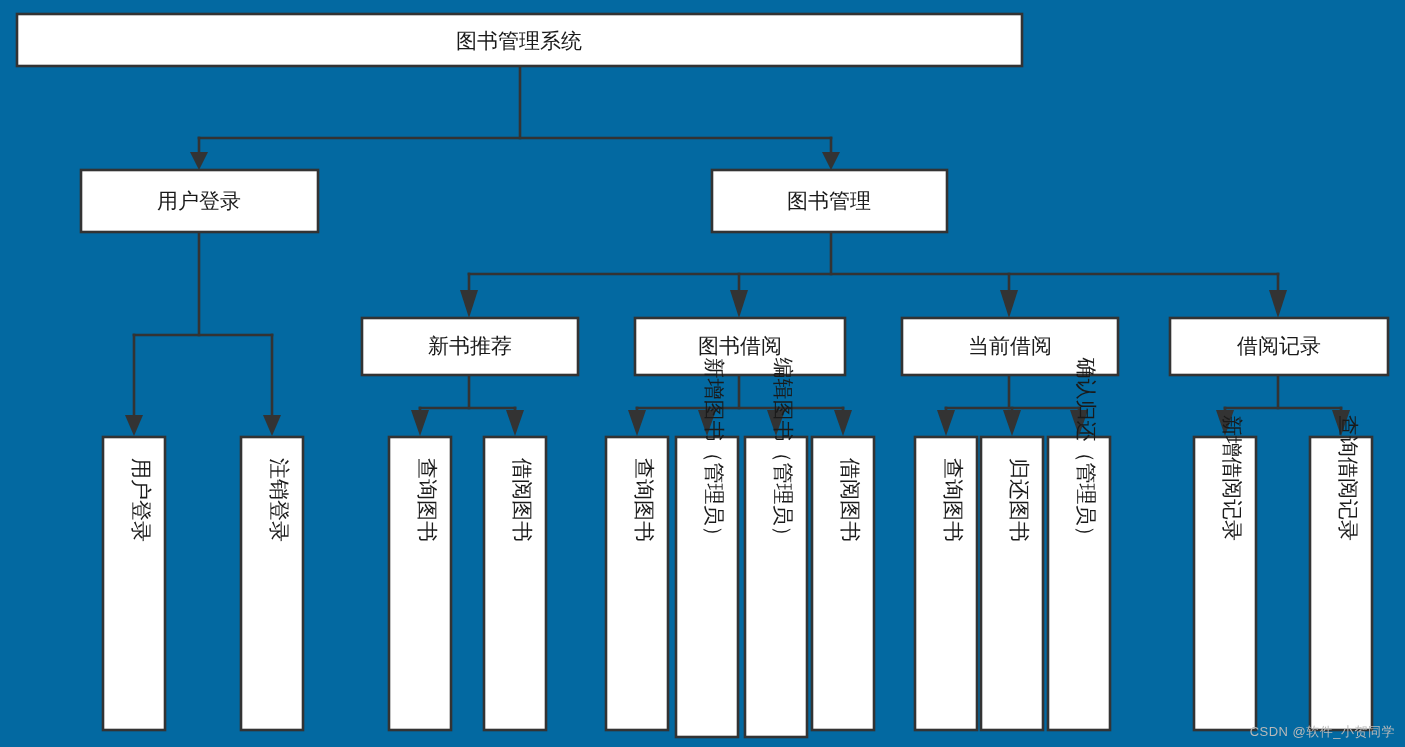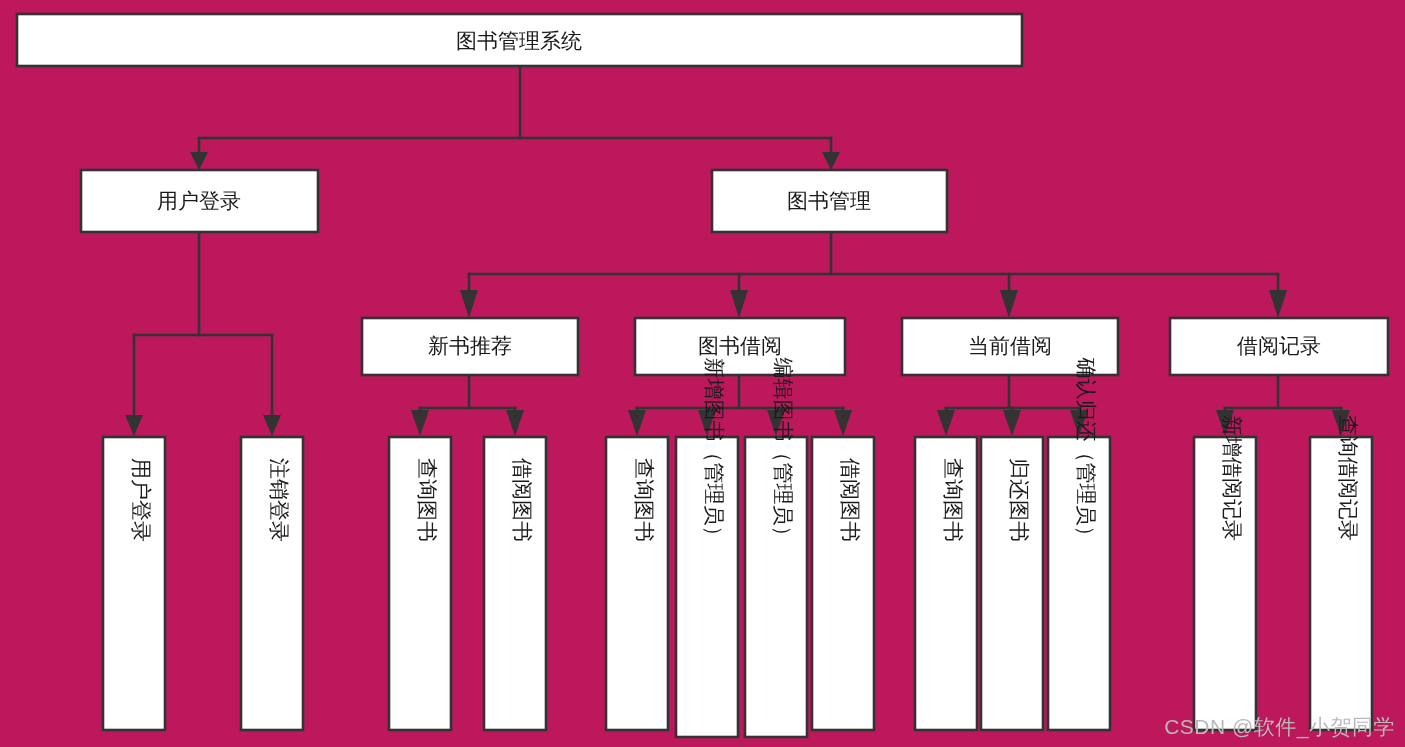"图书管理系统" #diagram-root { background: #be185d -> #0369a1 }
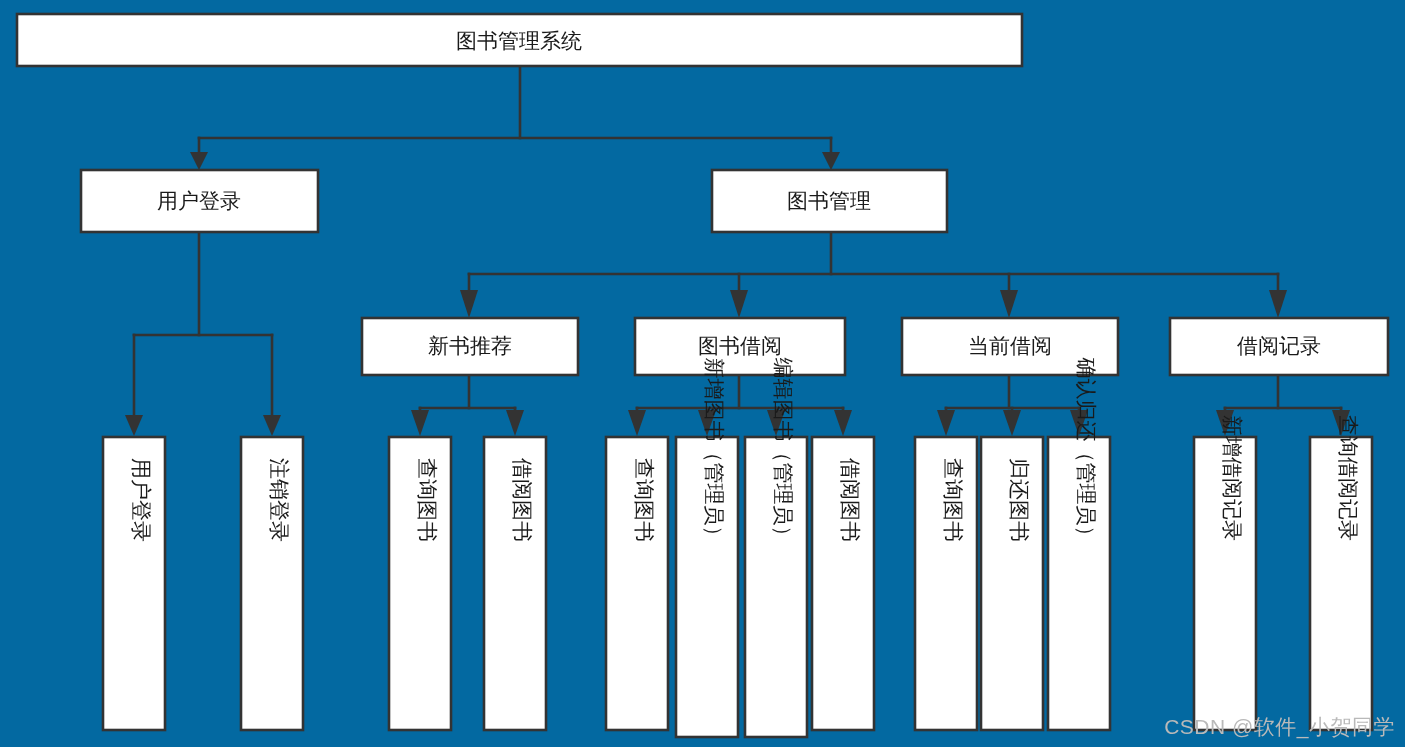"CSDN @软件_小贺同学" .watermark { font-size: 21px -> 13px }
